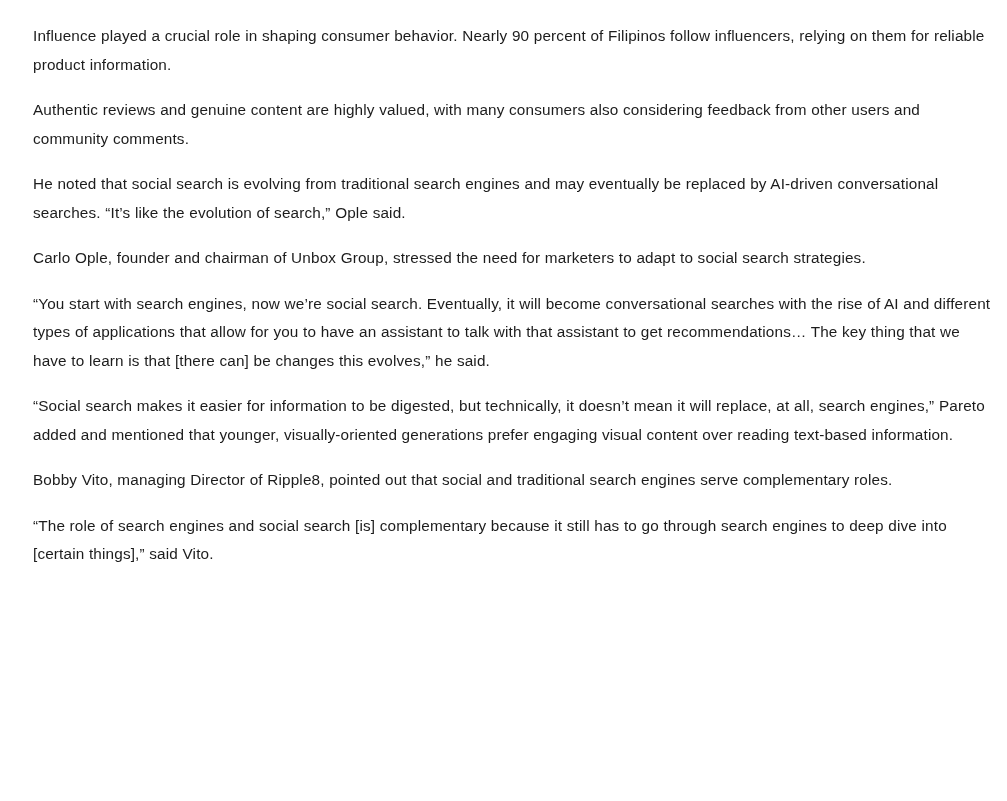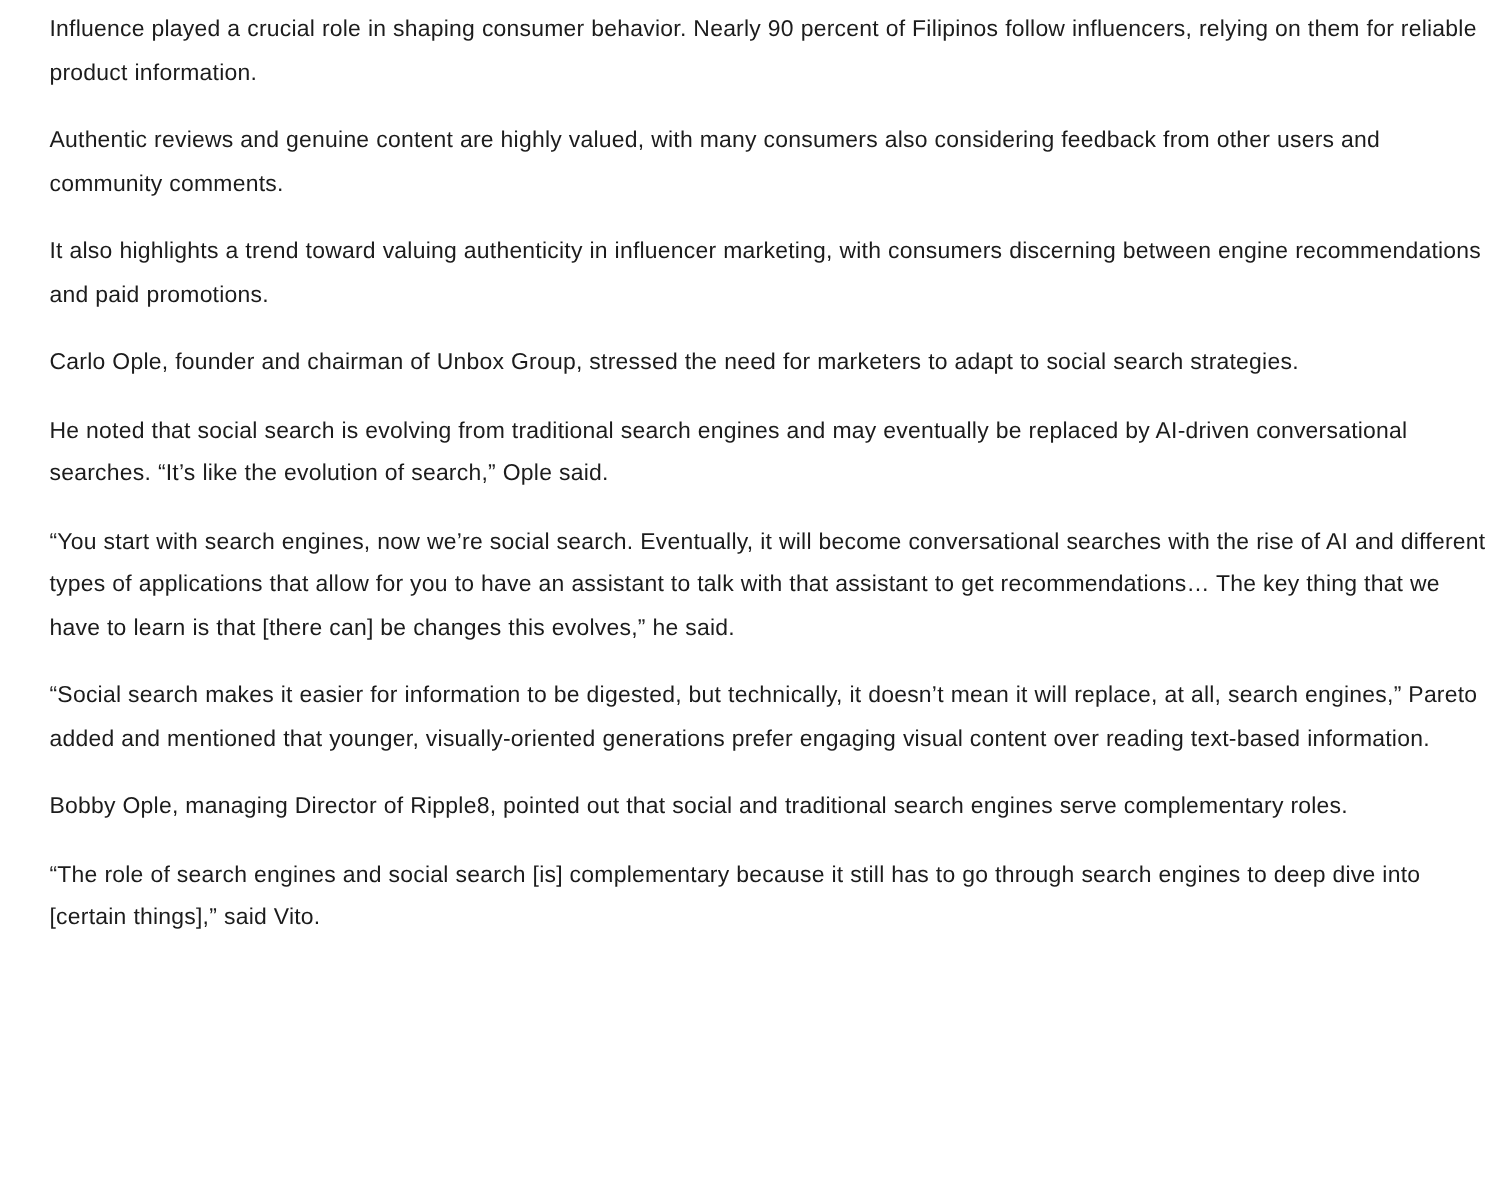"Influence played a crucial role" .para:first-child { padding-top: 6px -> 22px }
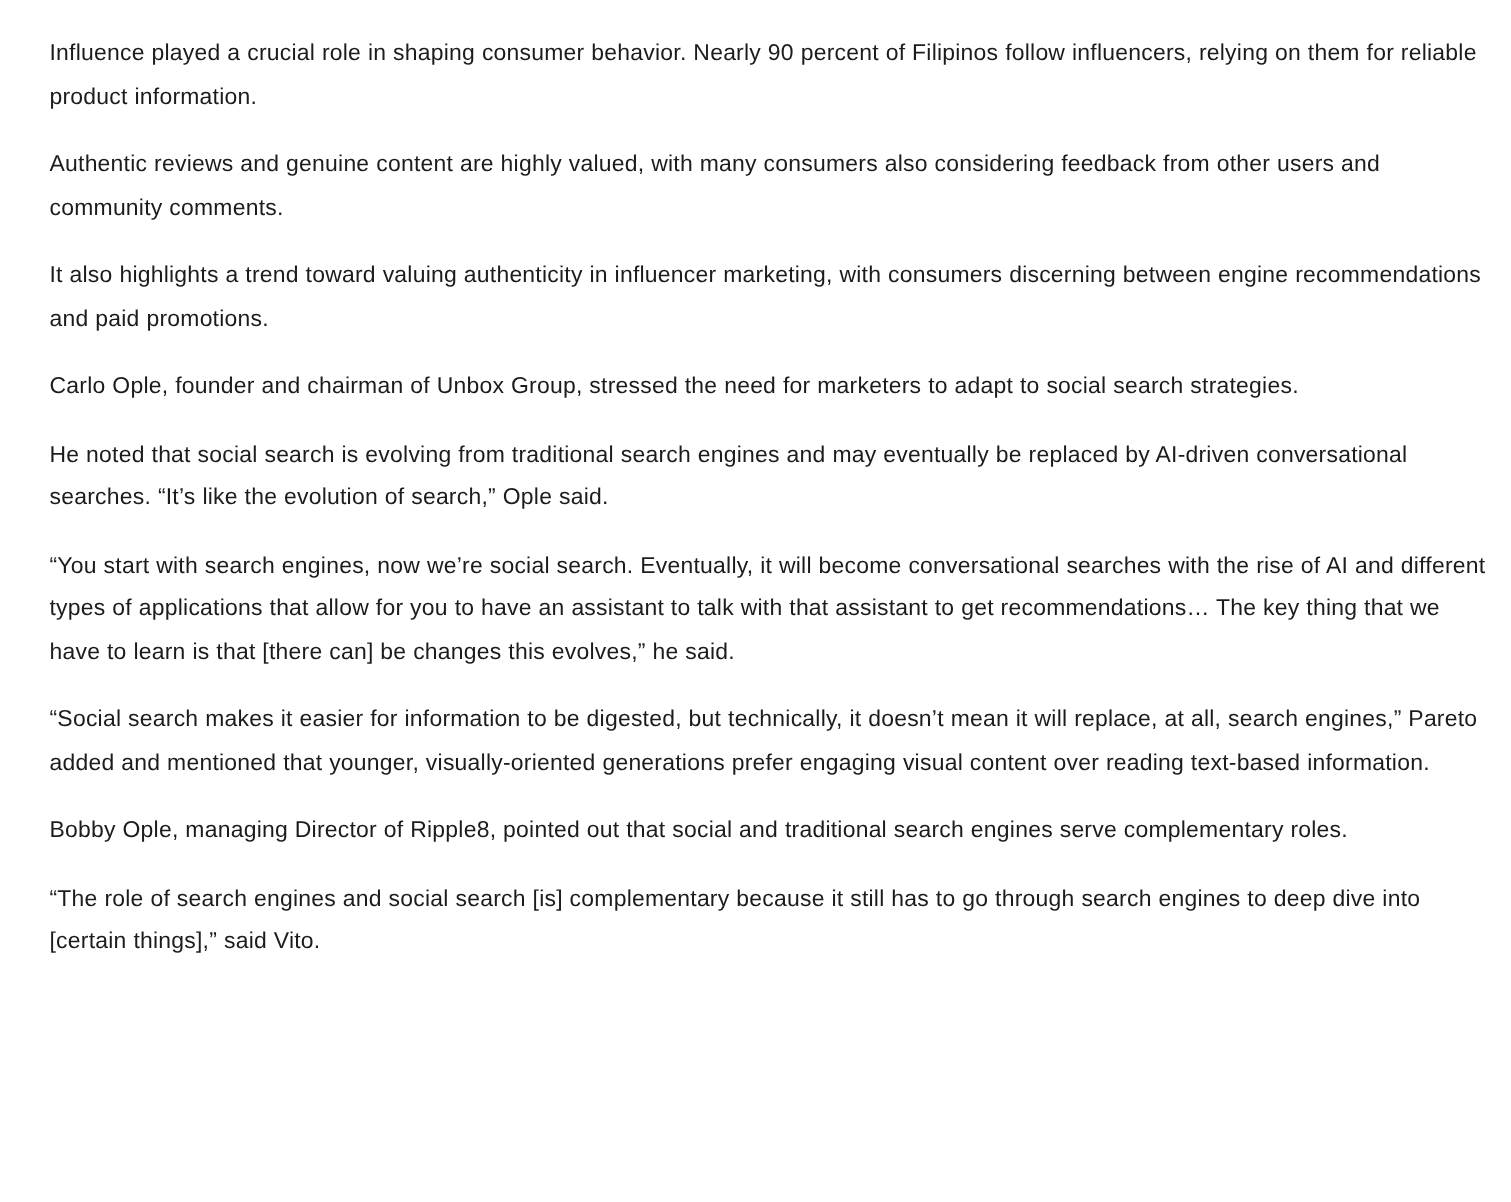"It also highlights a trend" p.para { html: <p>It also highlights a trend toward valuing authenticity in influencer marketing, with consumers discerning between engine recommendations and paid promotions.</p> -> none }
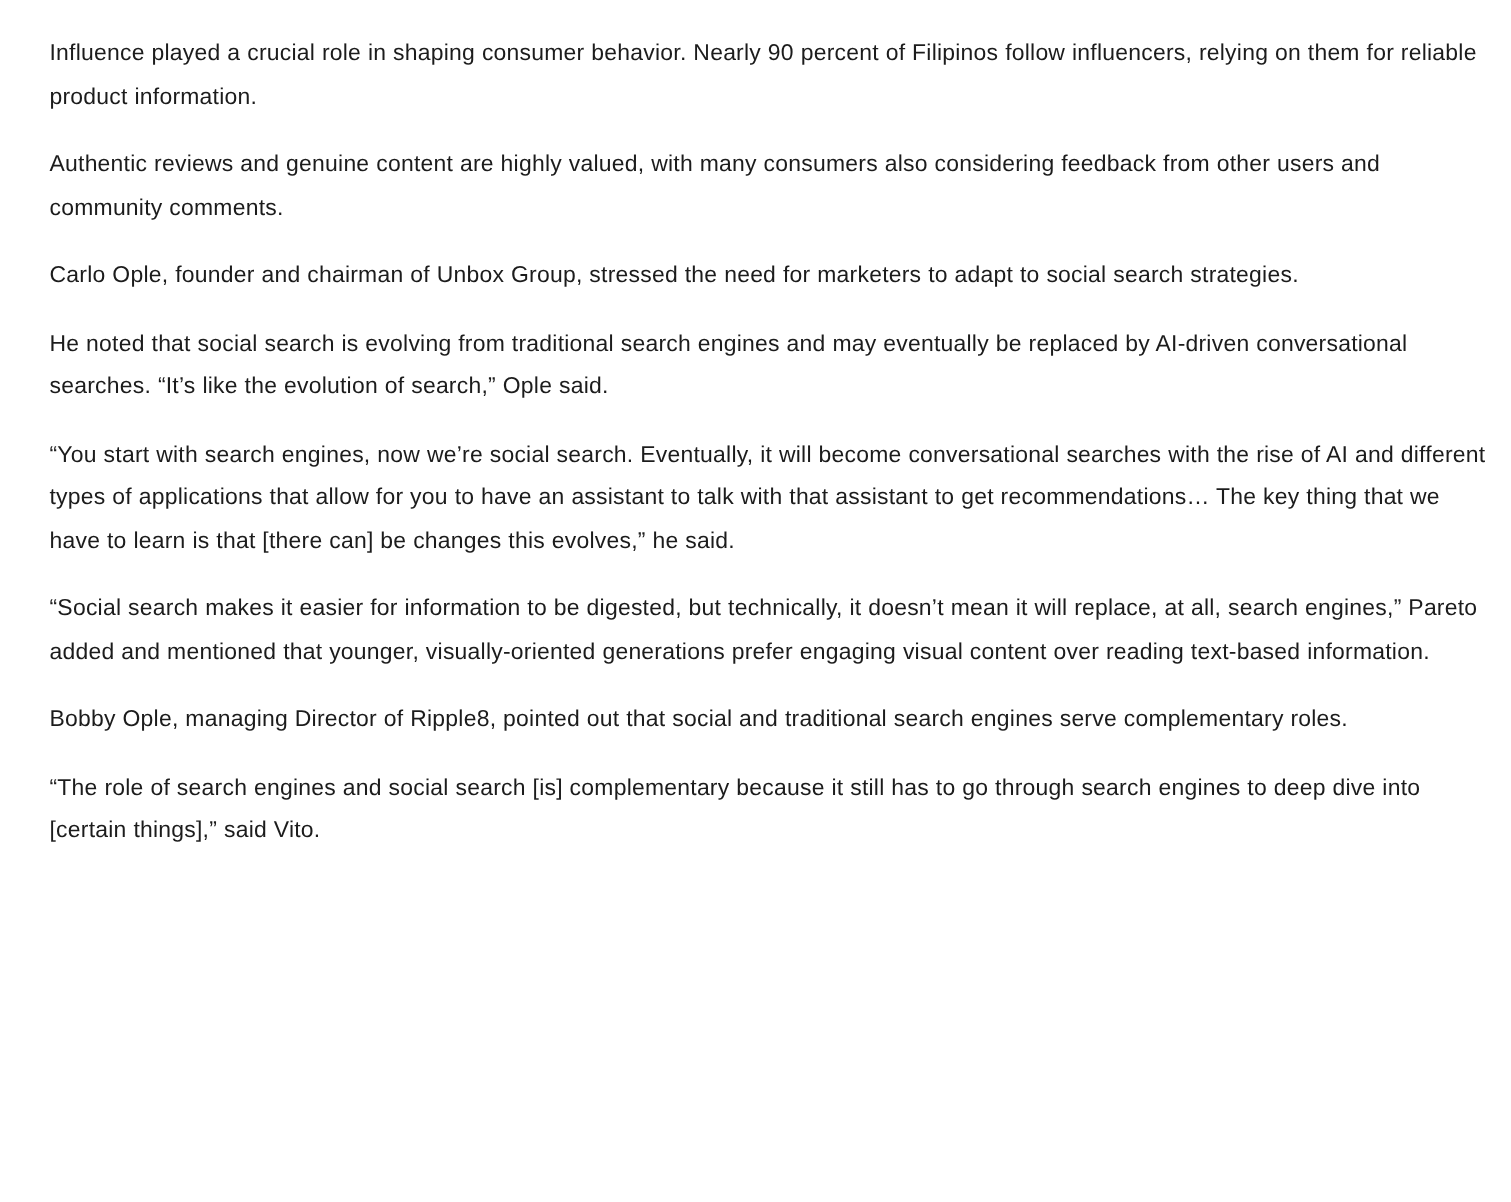"Carlo Ople, founder and chairman" p.para { order: before "He noted that social search" -> after "He noted that social search" }
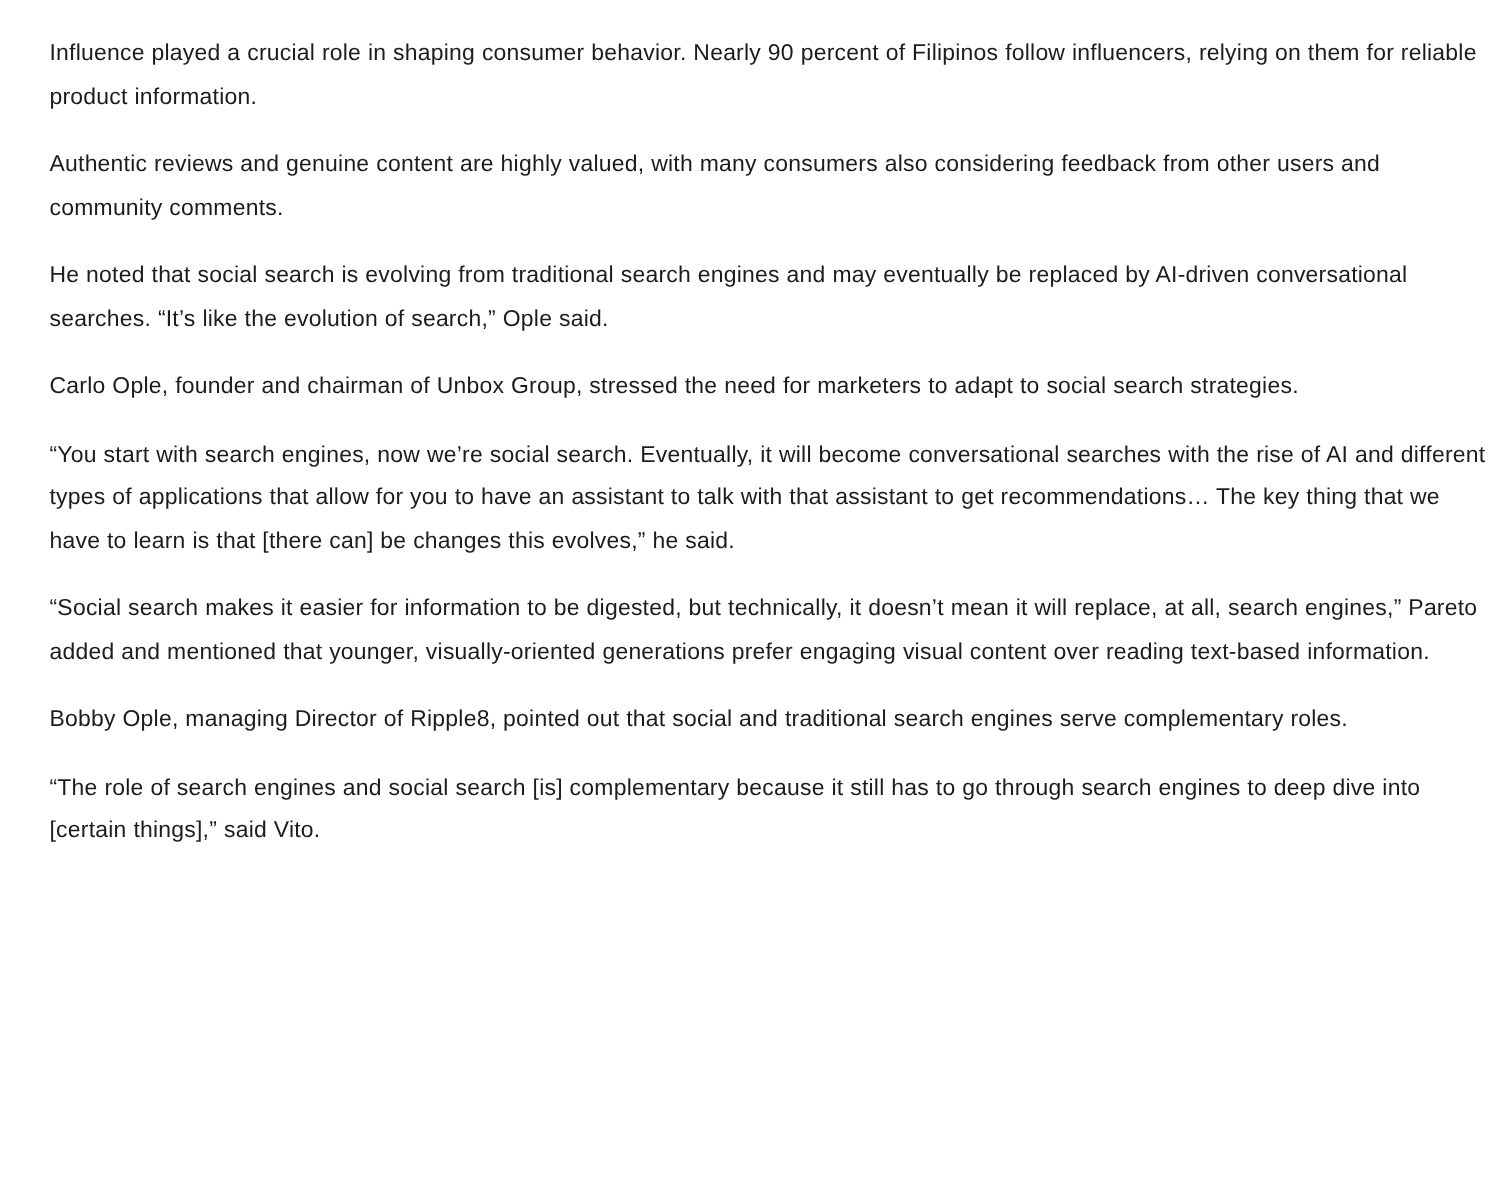"Bobby Ople, managing Director of" p.para { text: Ople -> Vito }
